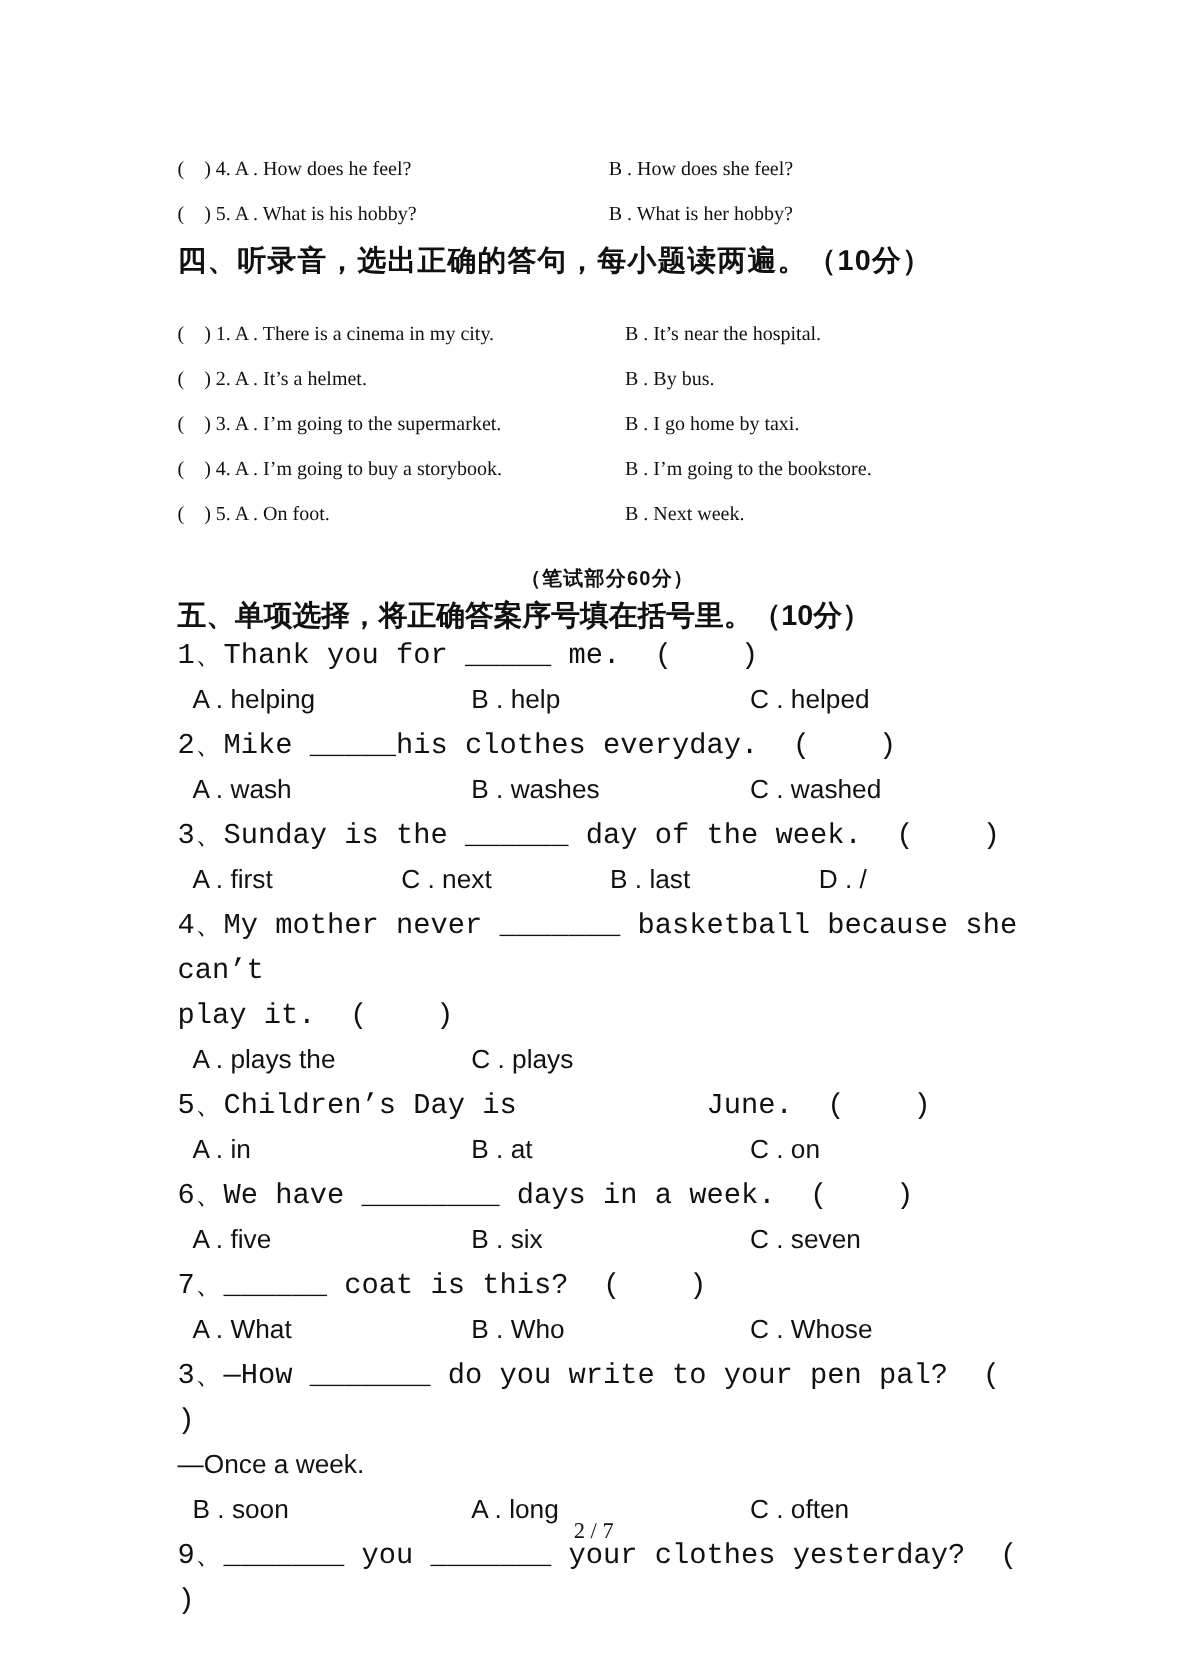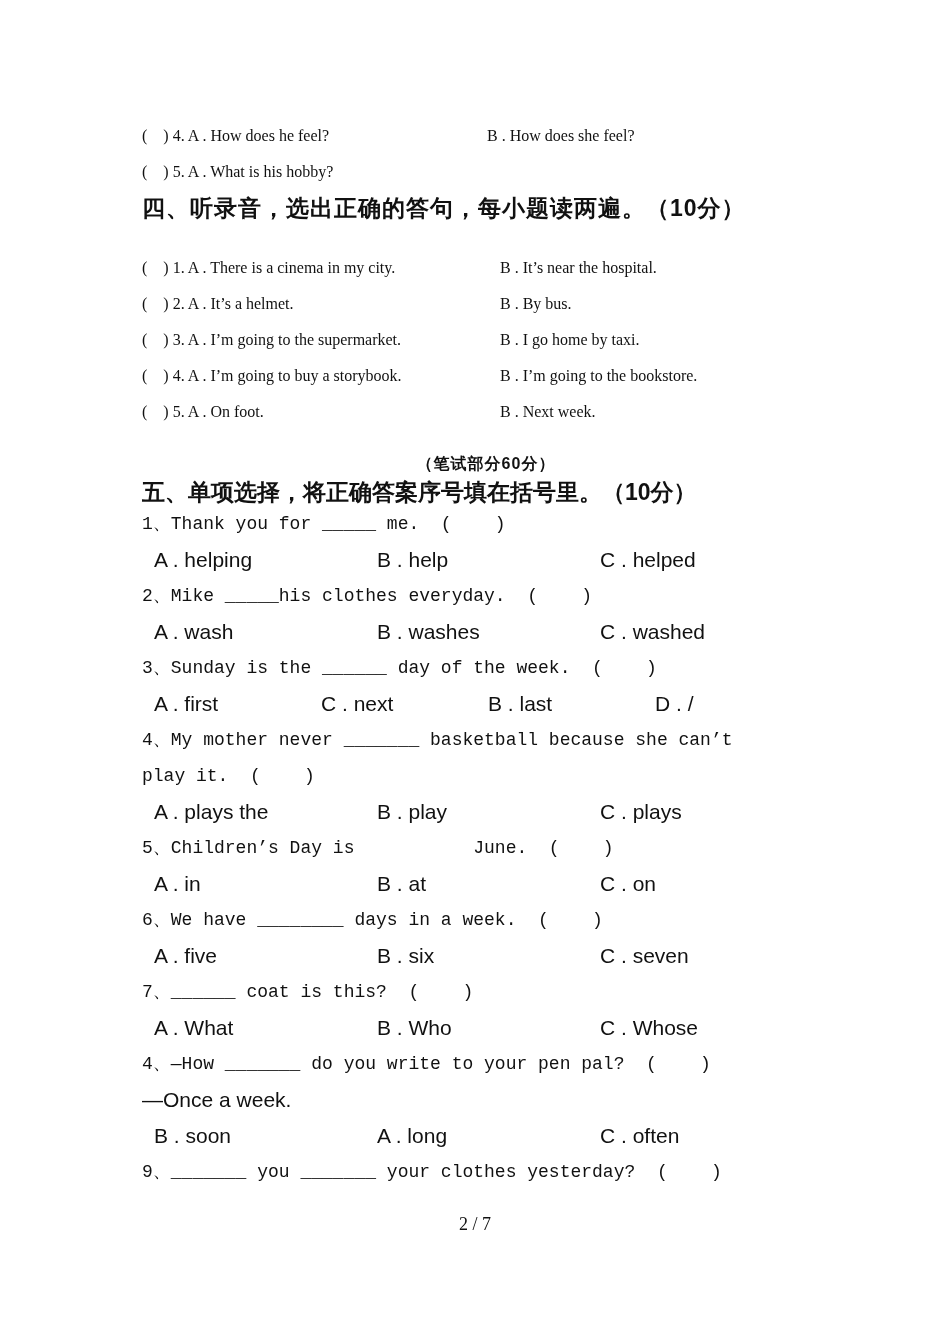"B . What is her" span.colB { html: none -> <span>B . What is her hobby?</span> }
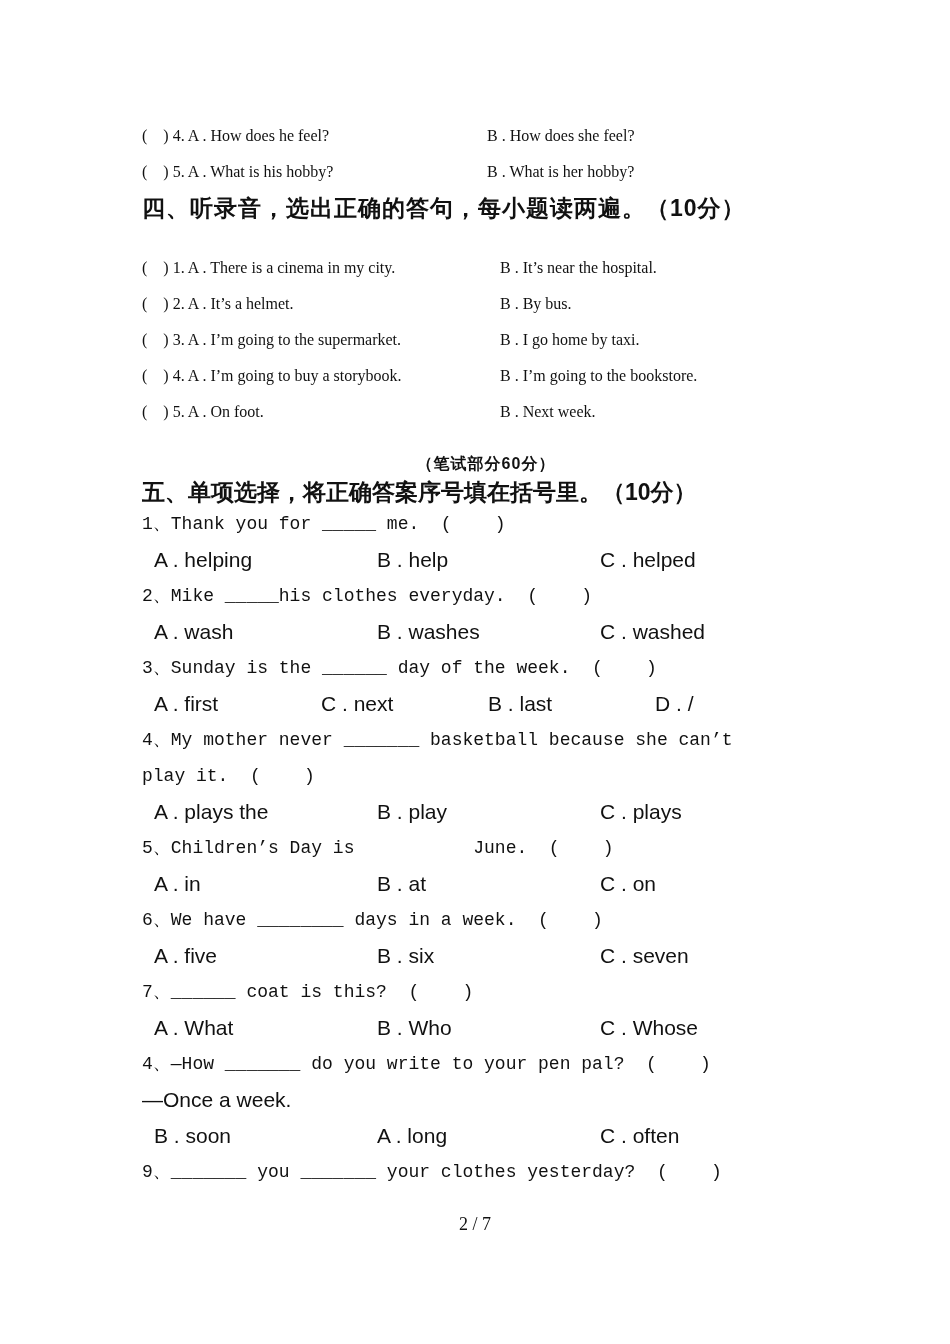"1、Thank you for _____ me." .q-line { font-size: 18px -> 23px }
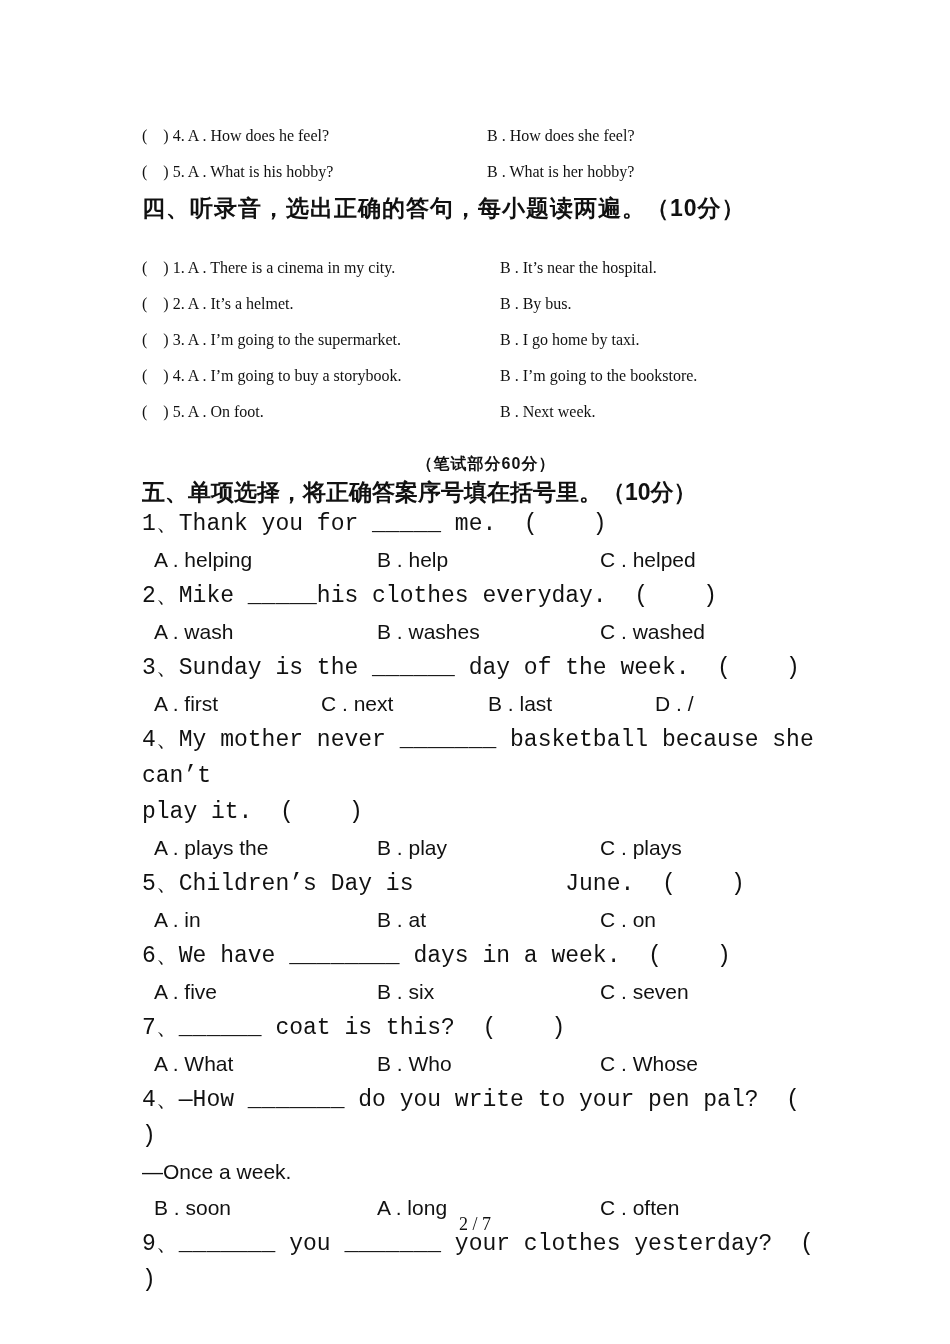"B . play" span.opt { html: <span>B . play</span> -> none }
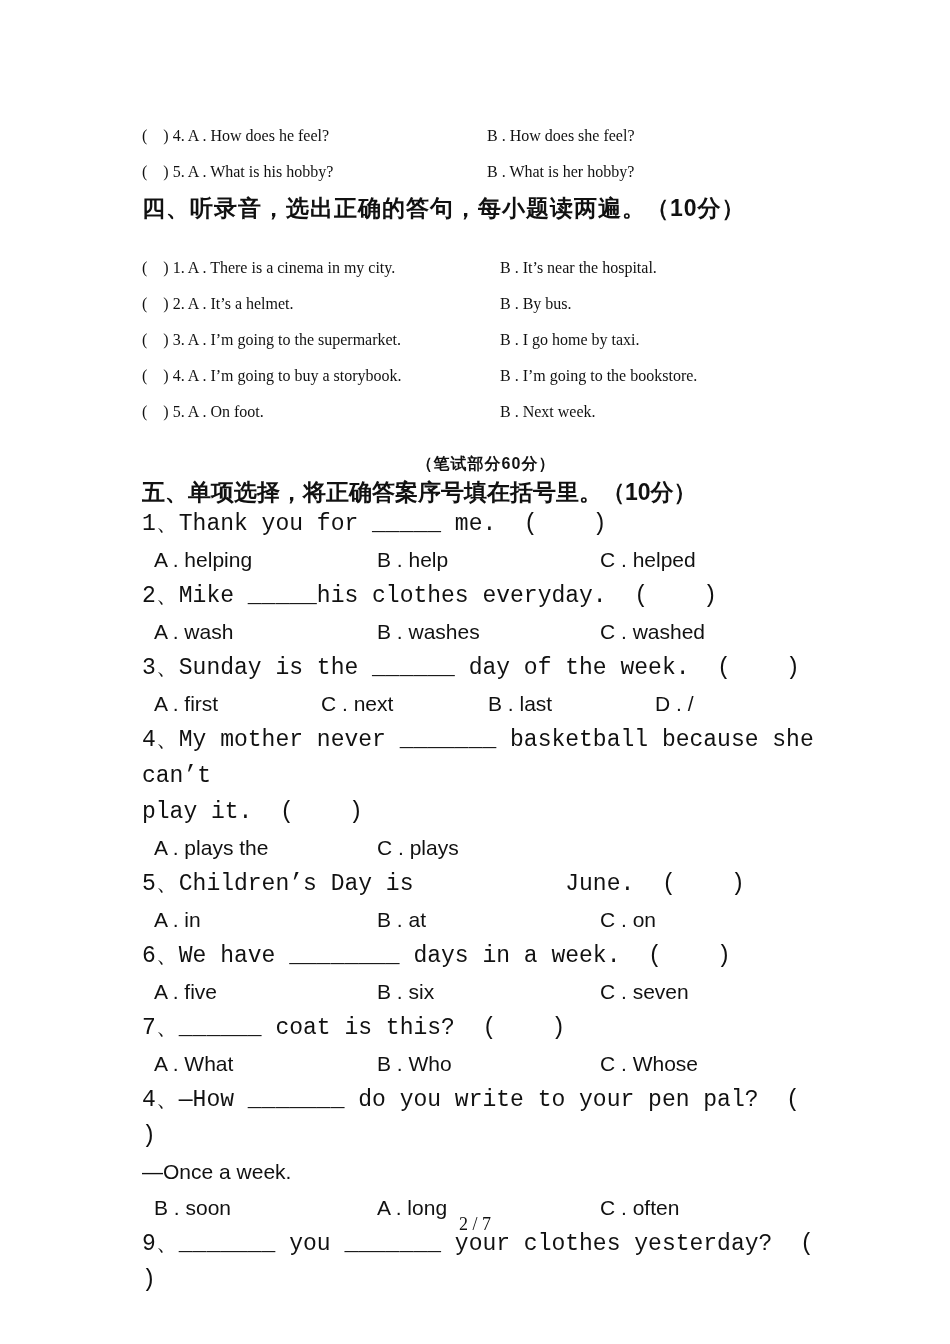"4、—How _______ do you write" div.q-line { text: 4 -> 3 }
